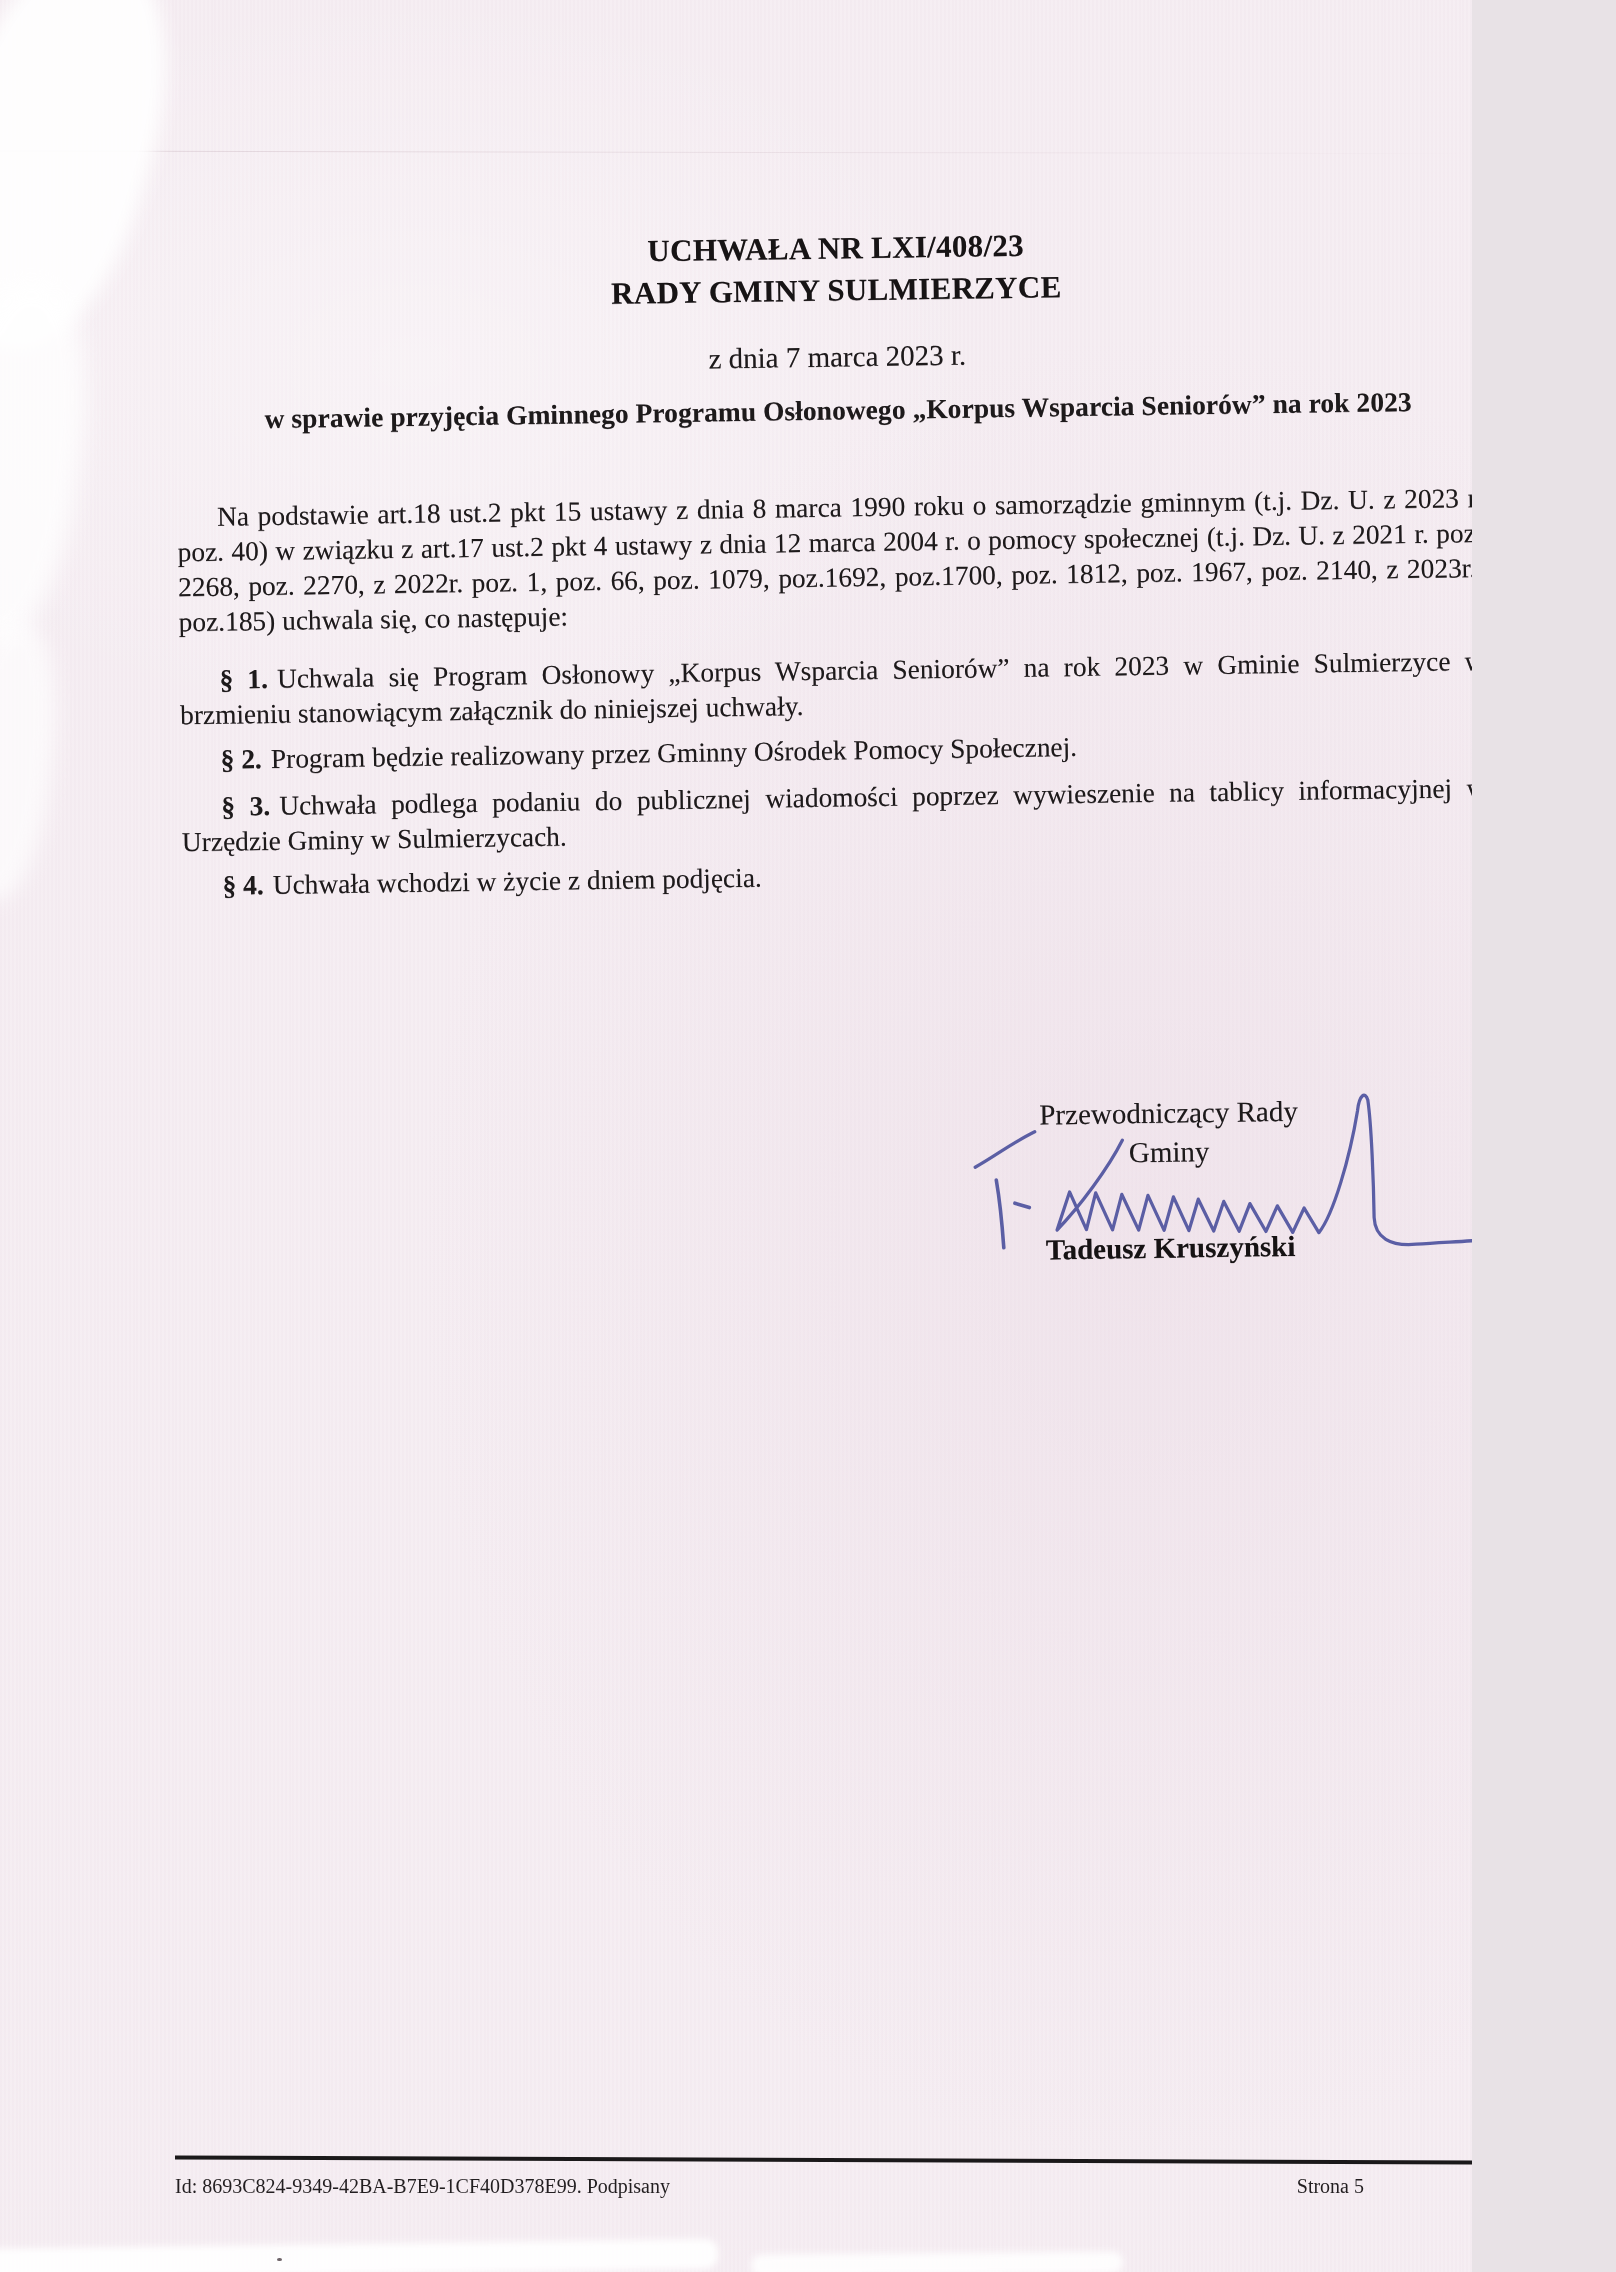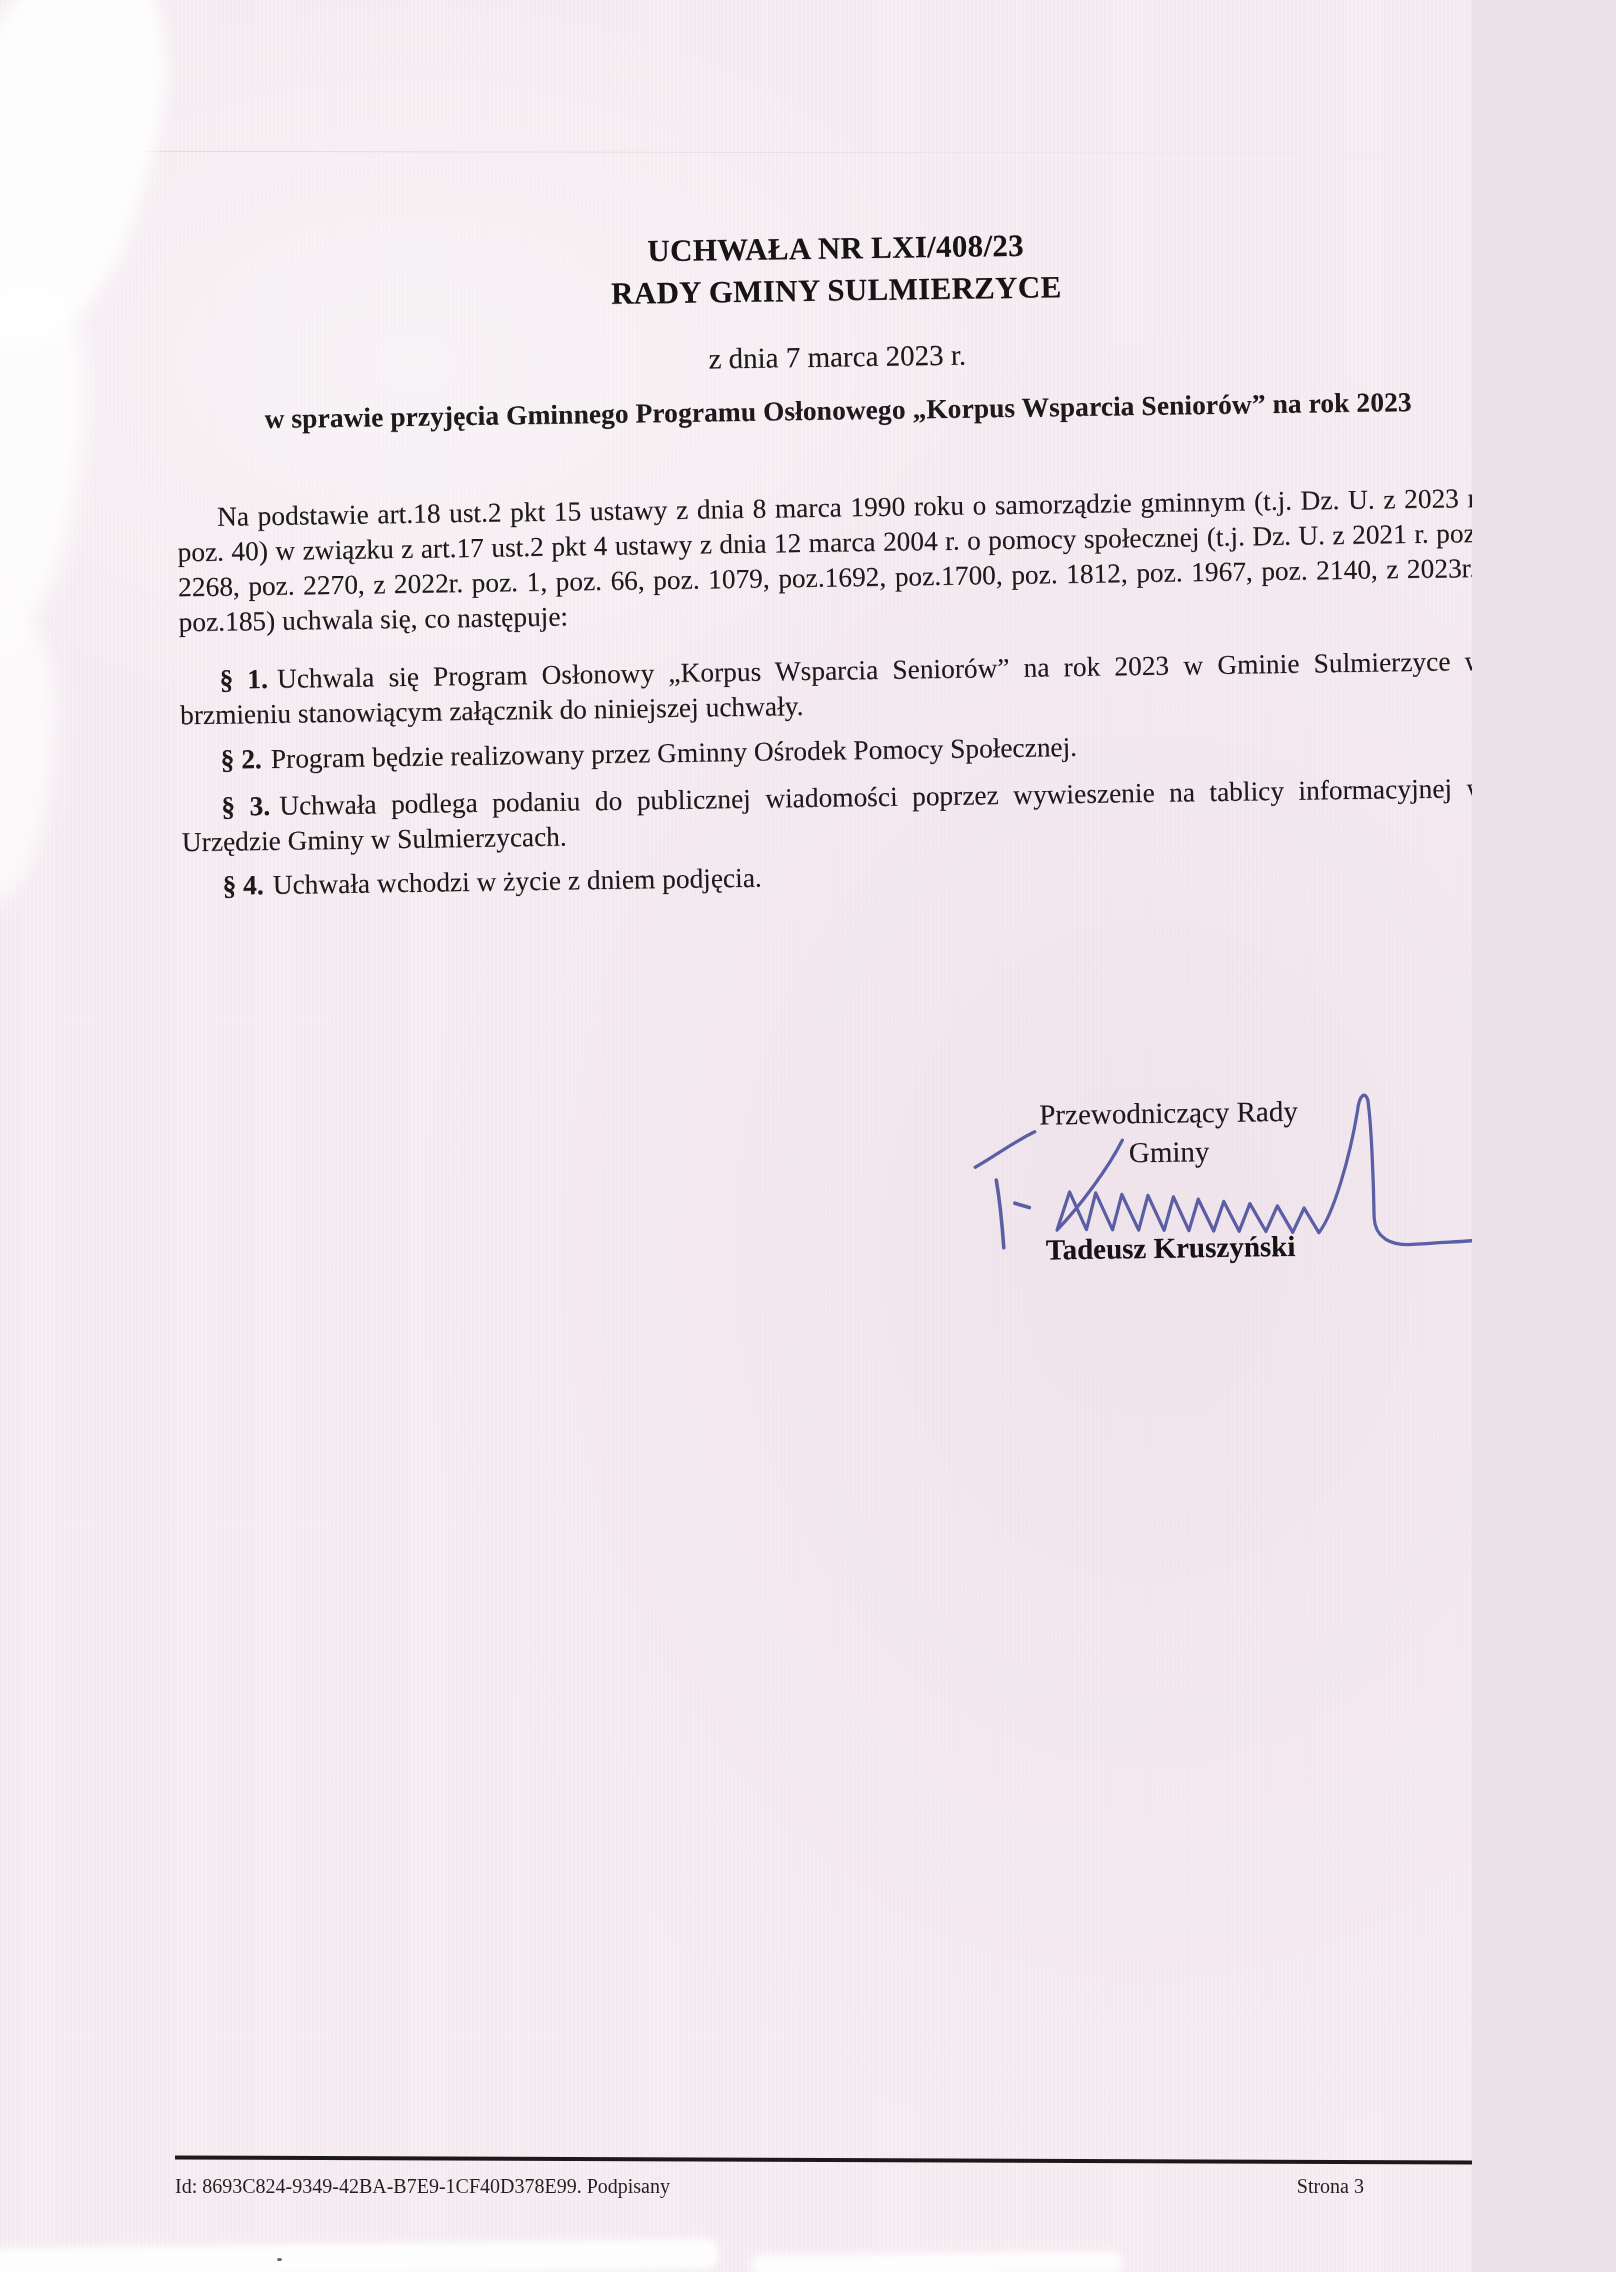"Strona 3" div.footer-text { text: 3 -> 5 }
